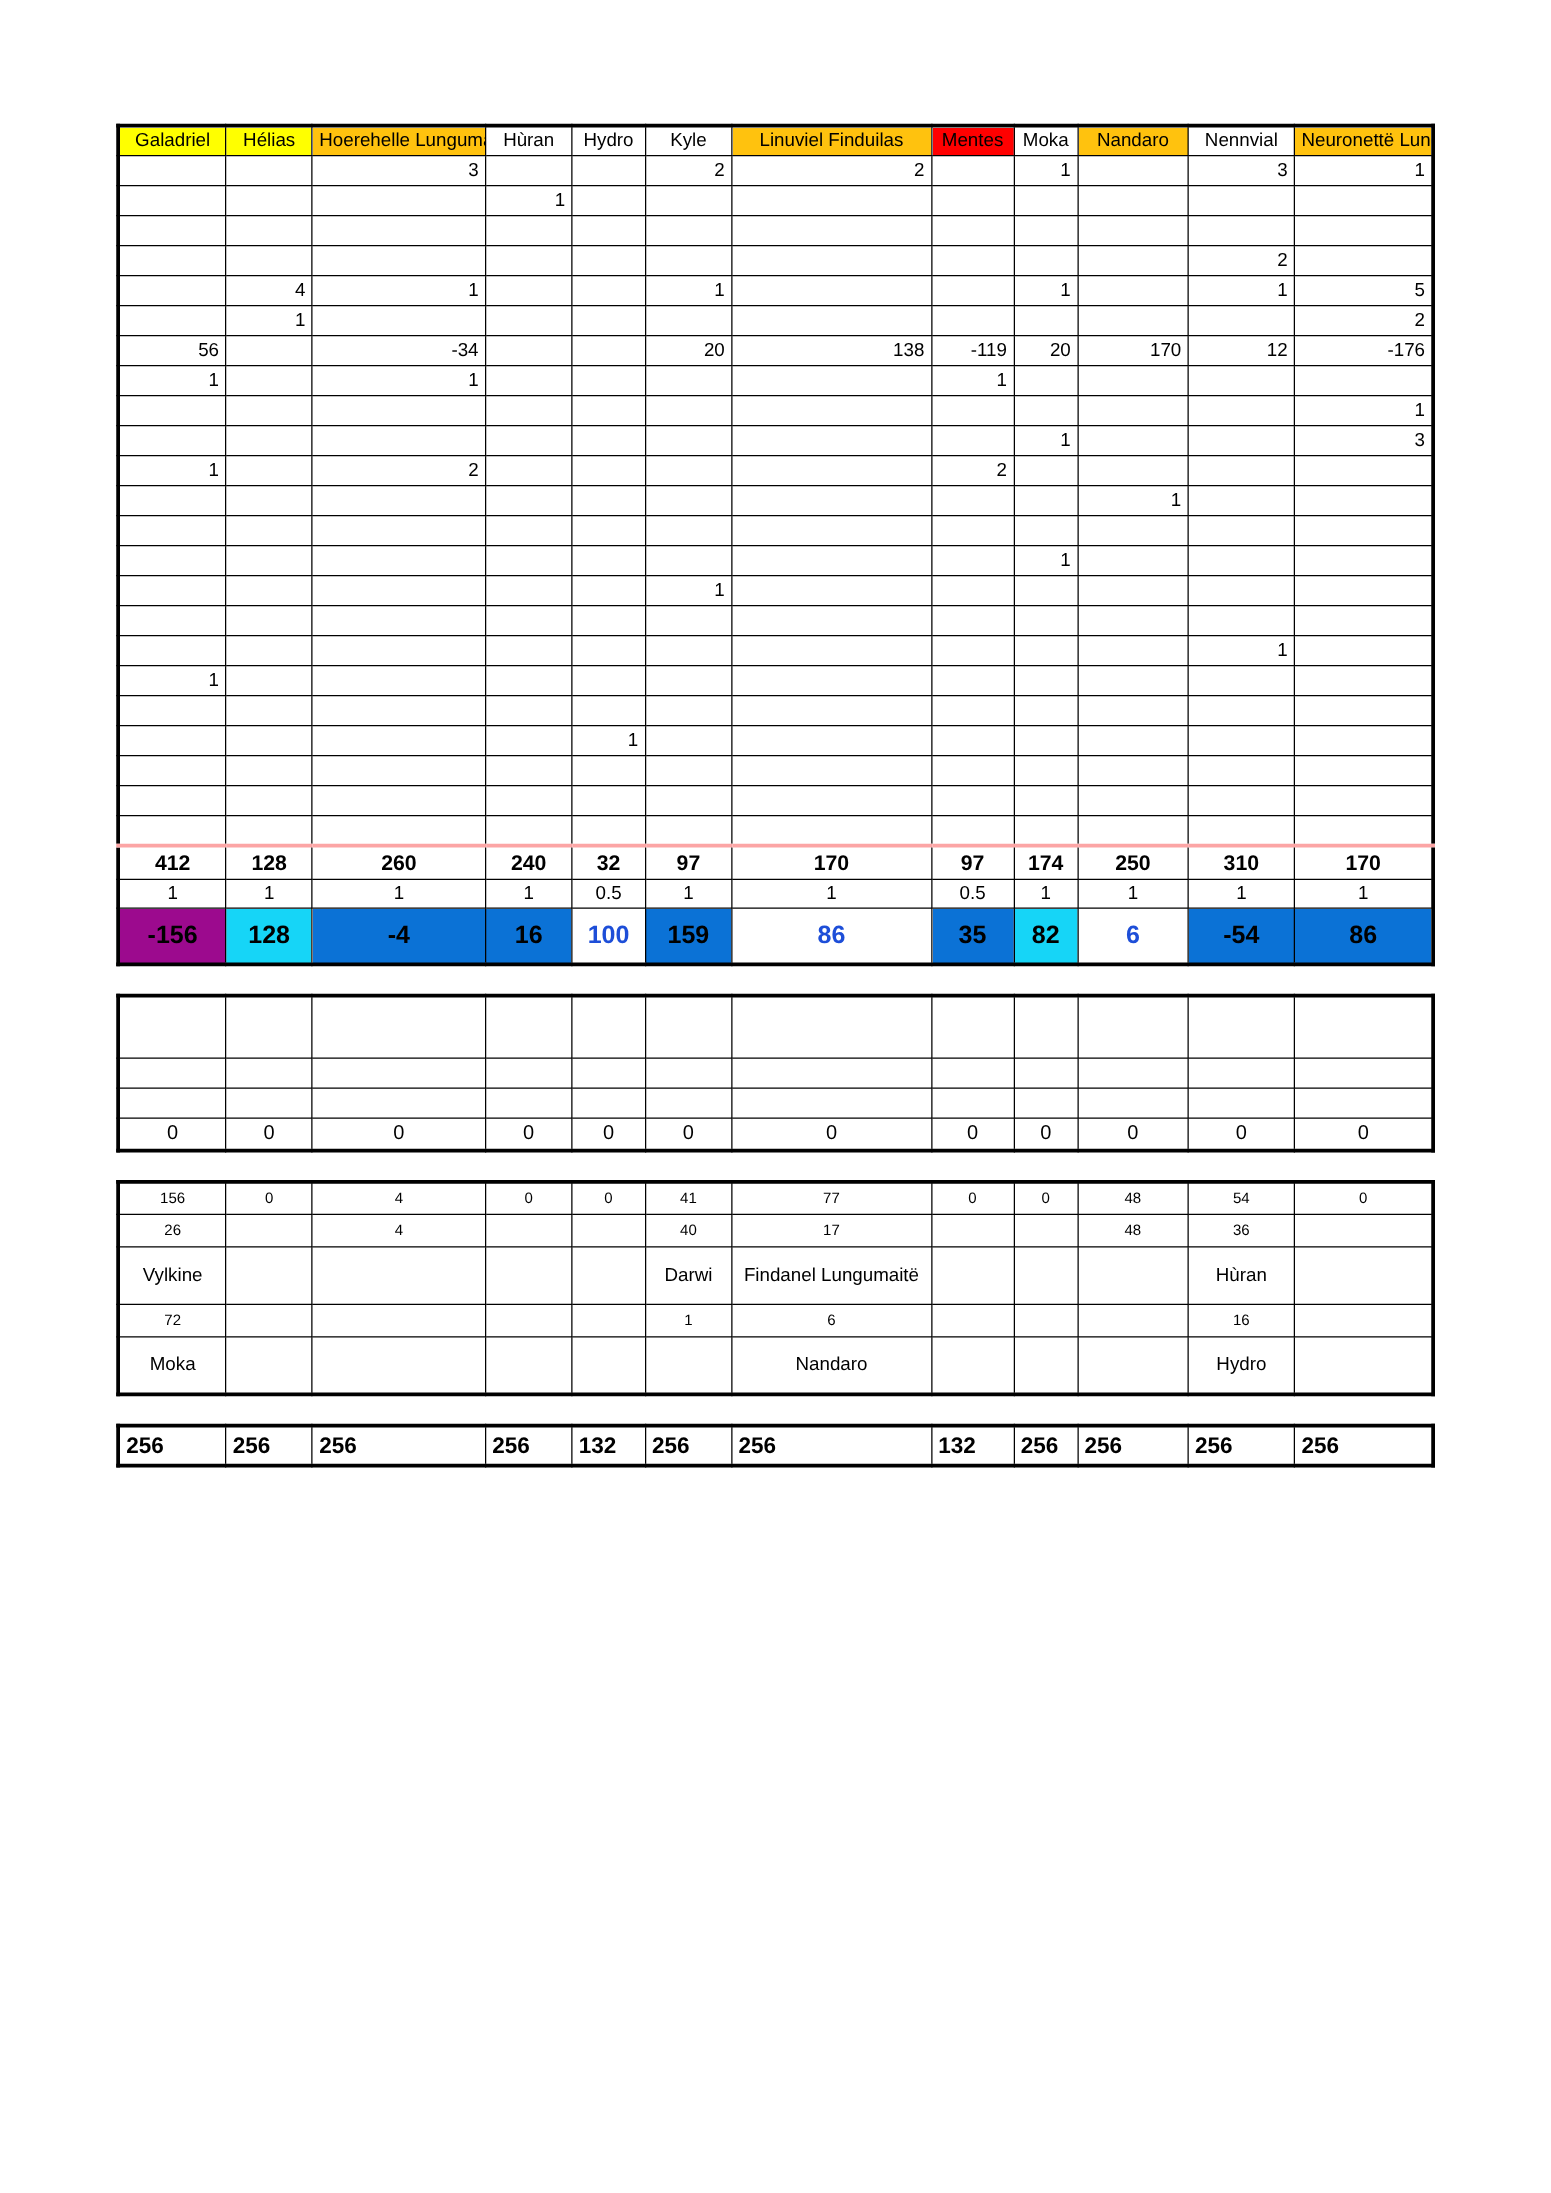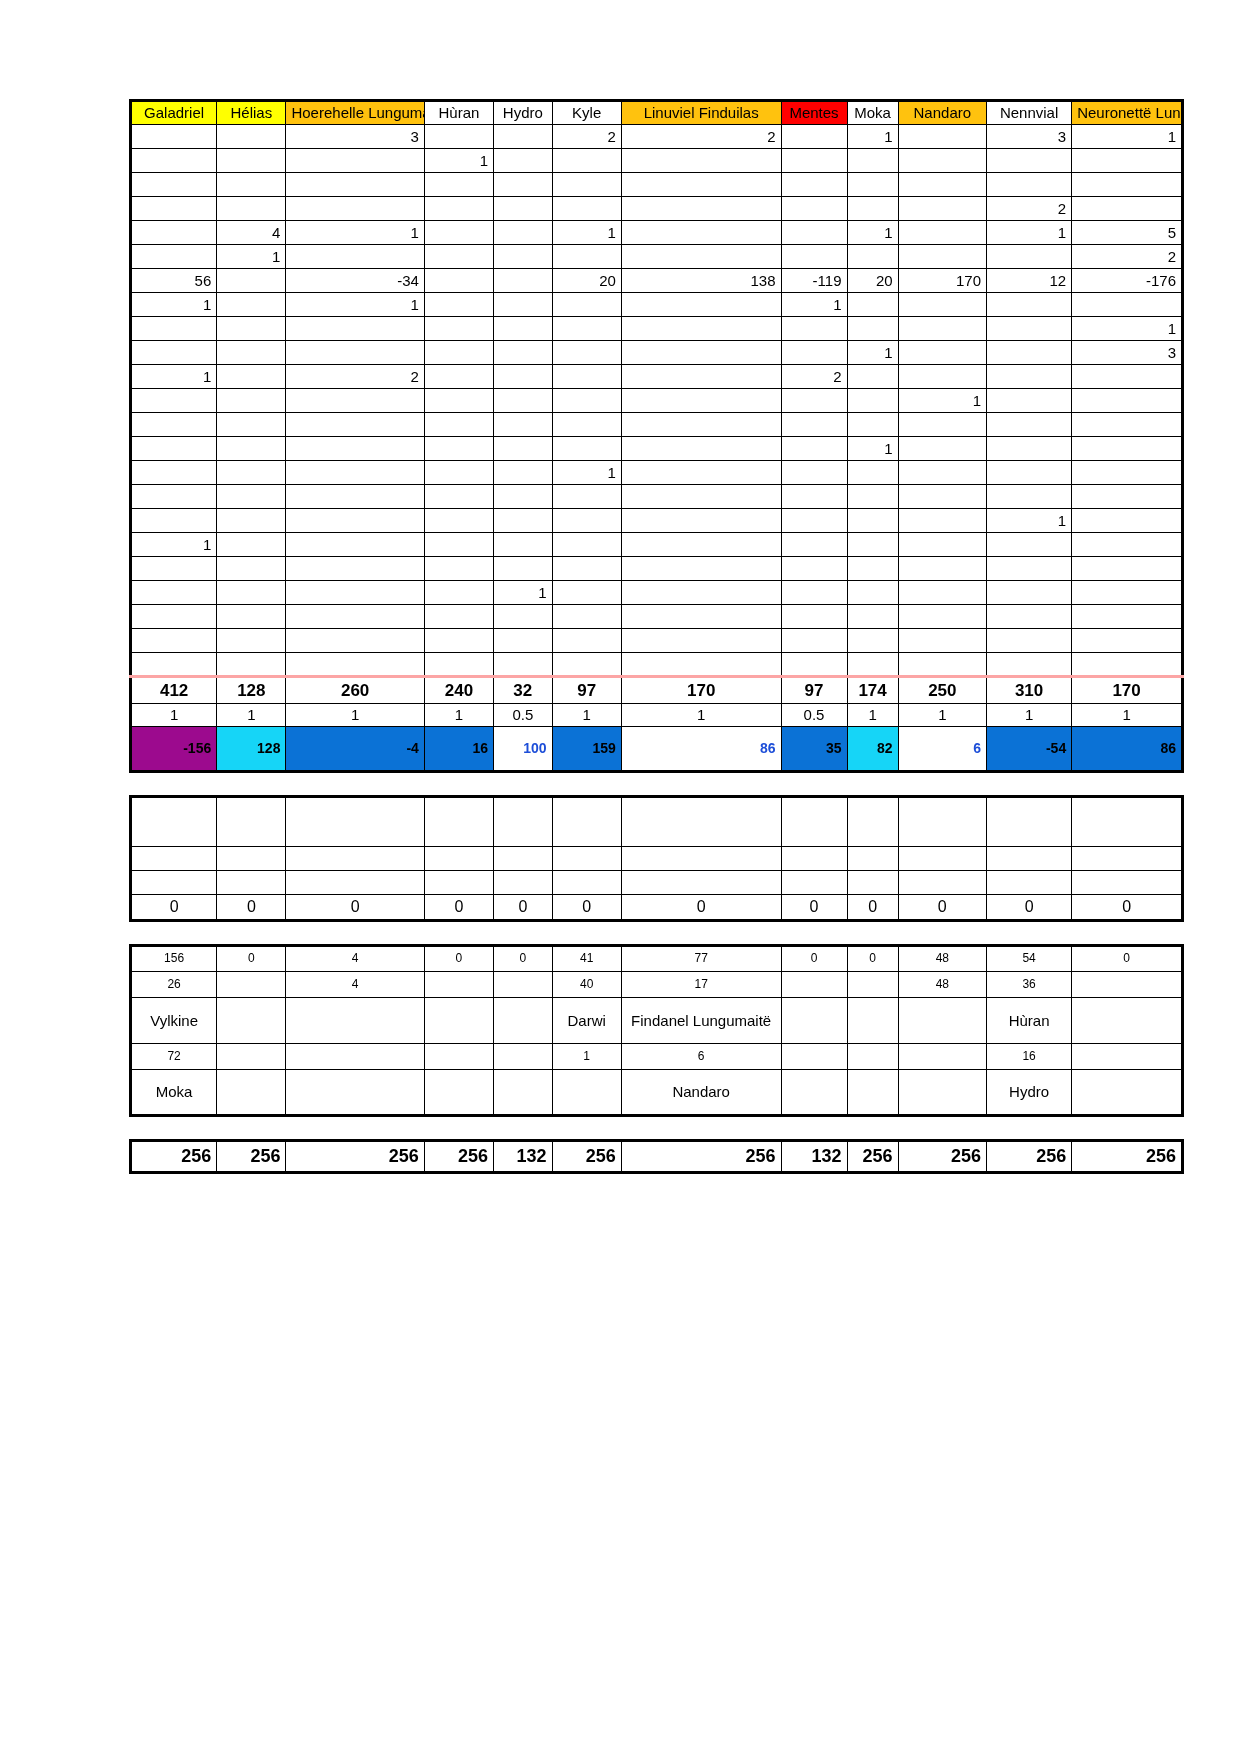"Galadriel" .sheet { margin-left: 36px -> none }
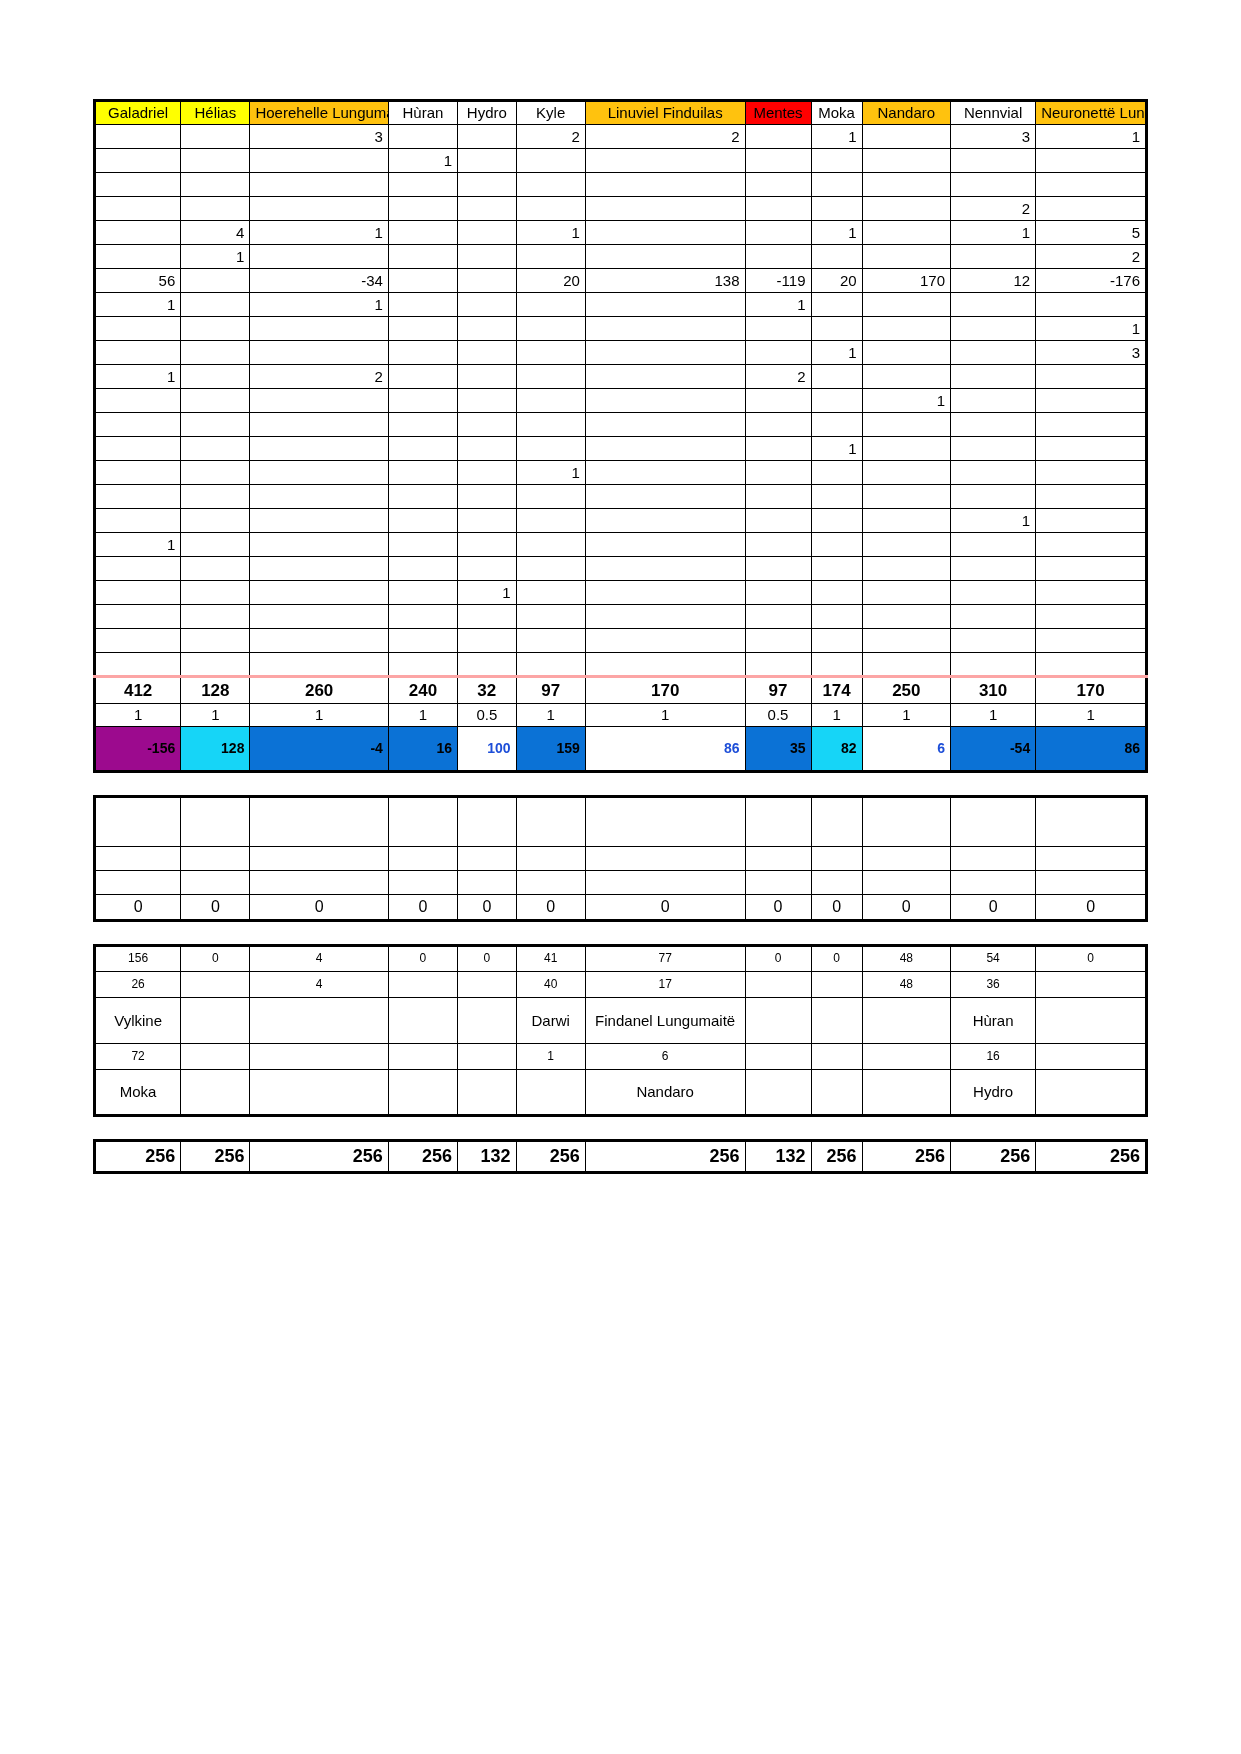"-156" tr.result td { font-size: 14px -> 20px; text-align: right -> center }
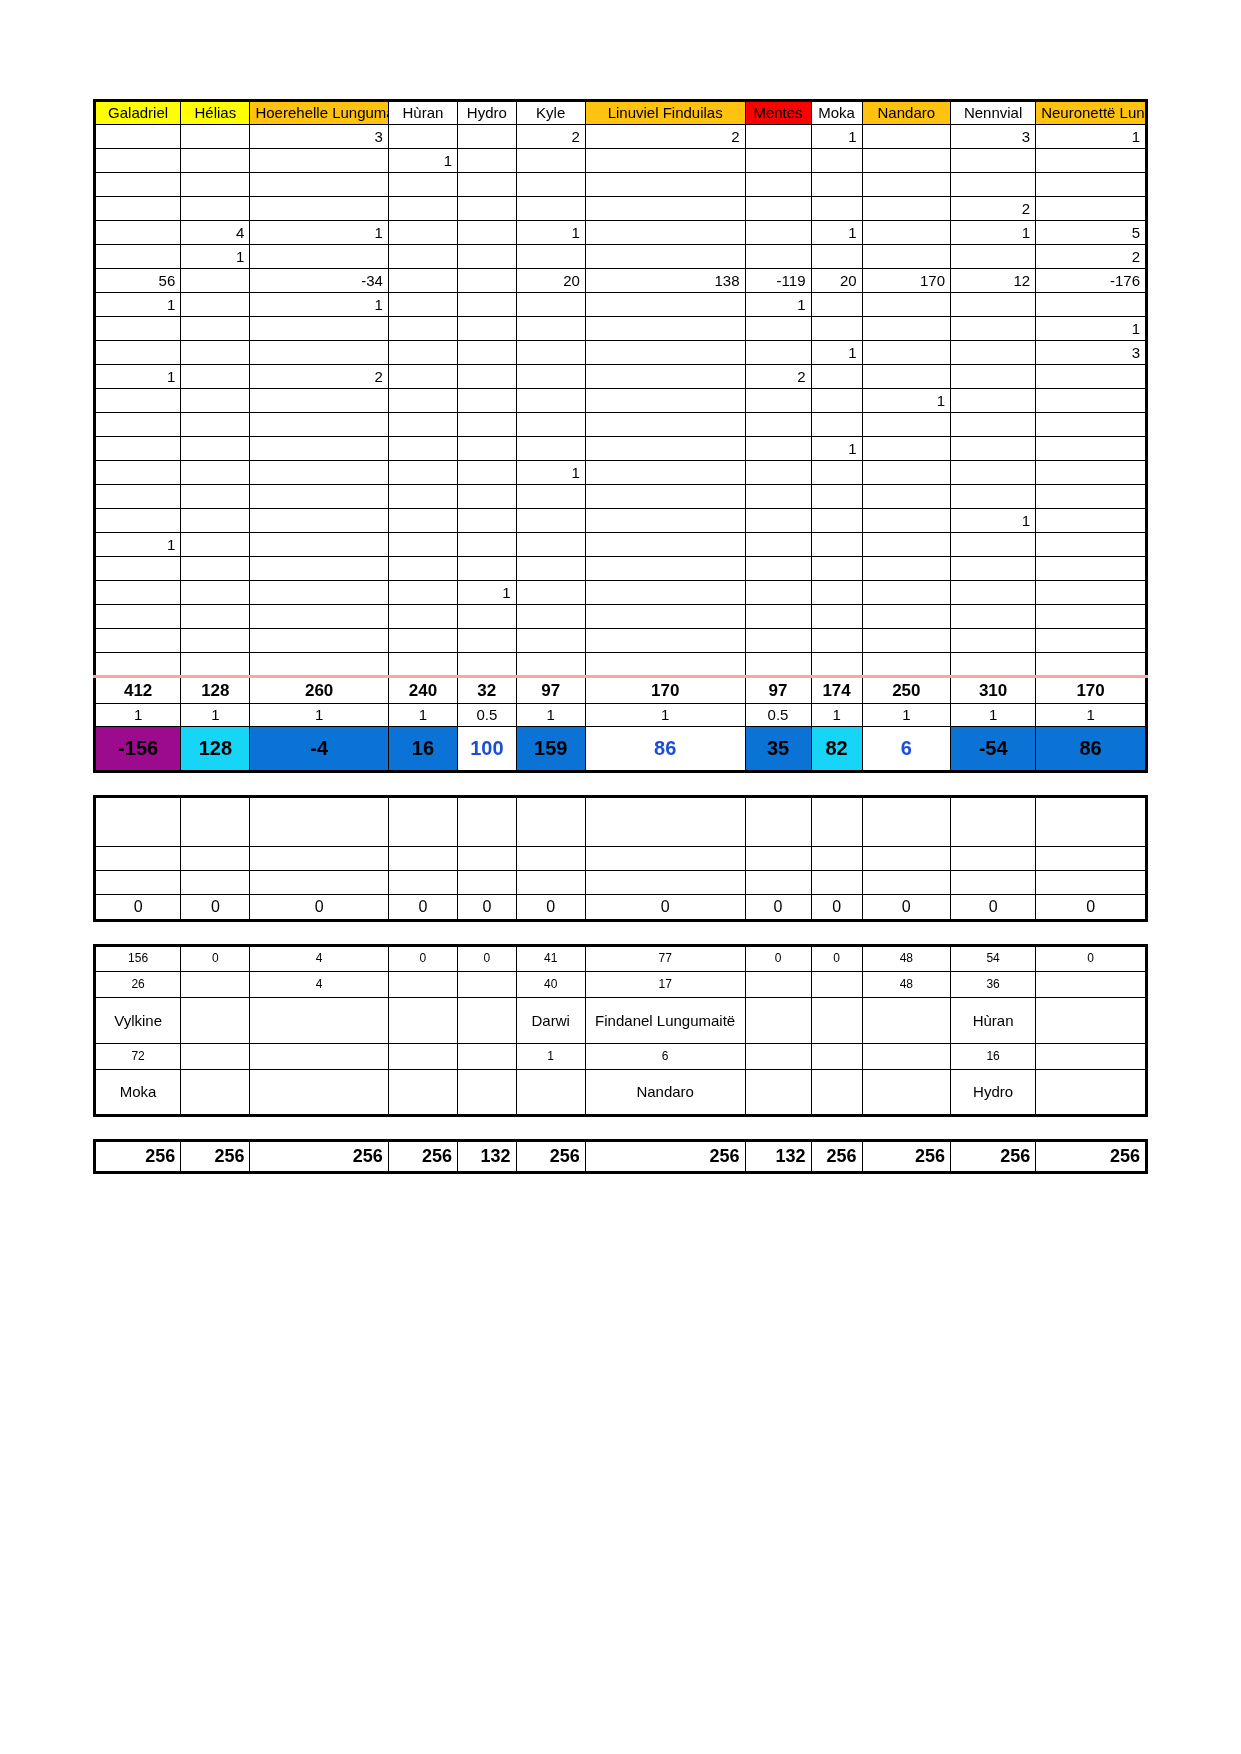"256" tr.final td { text-align: right -> left }
